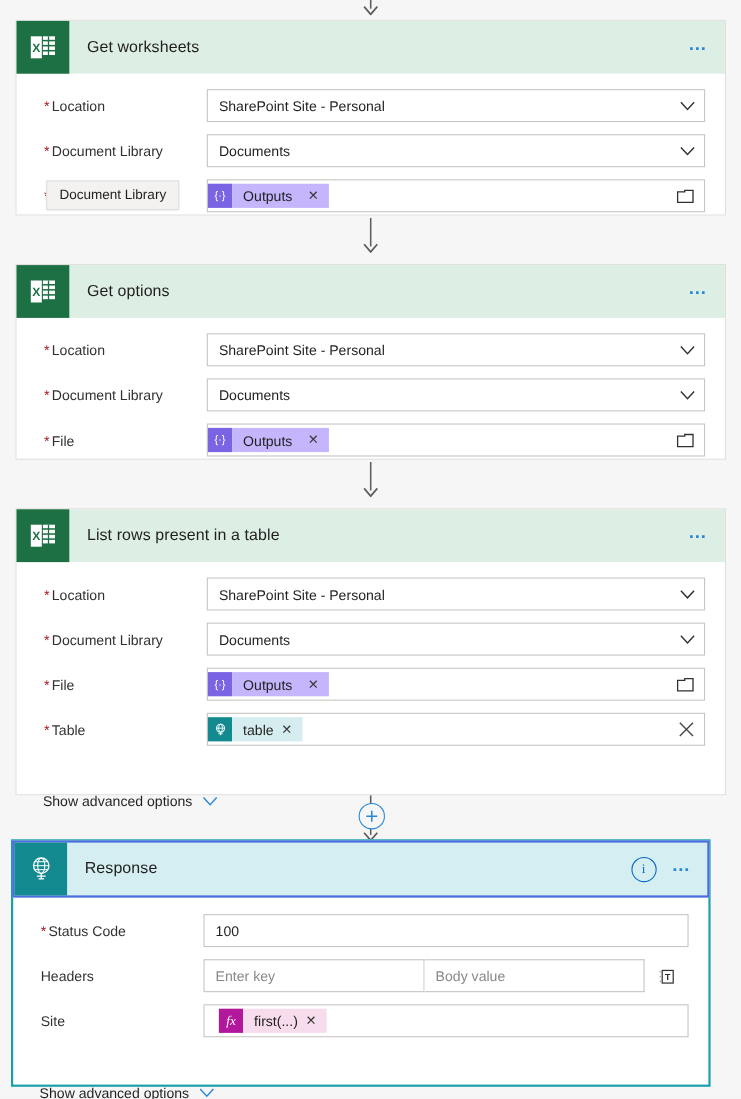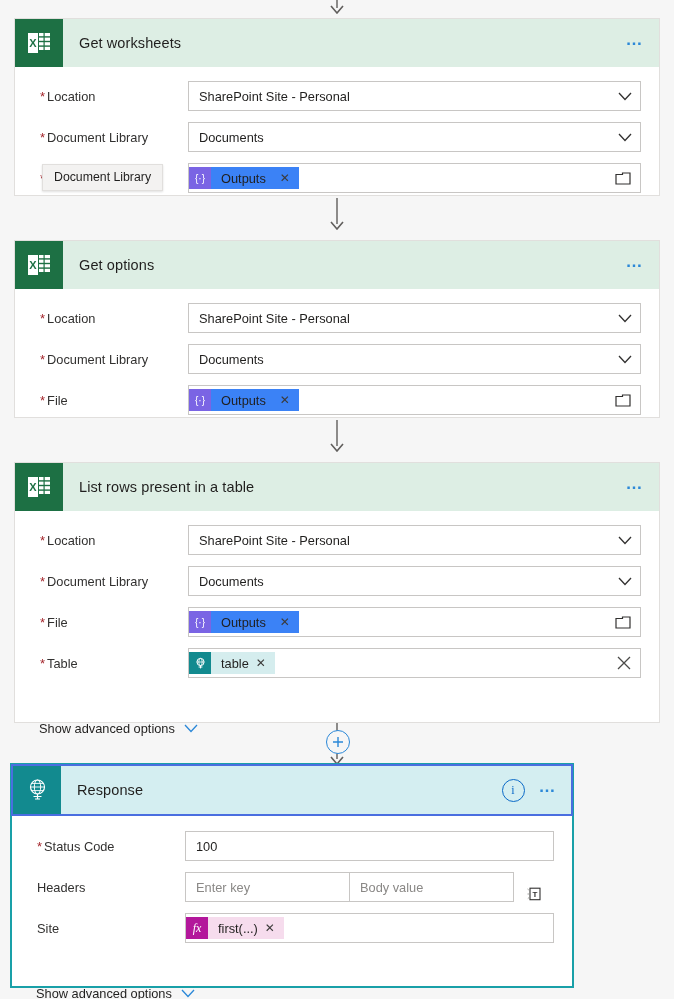"Outputs" .token-text.purple { background: #3b82f6 -> #c4b5fd }
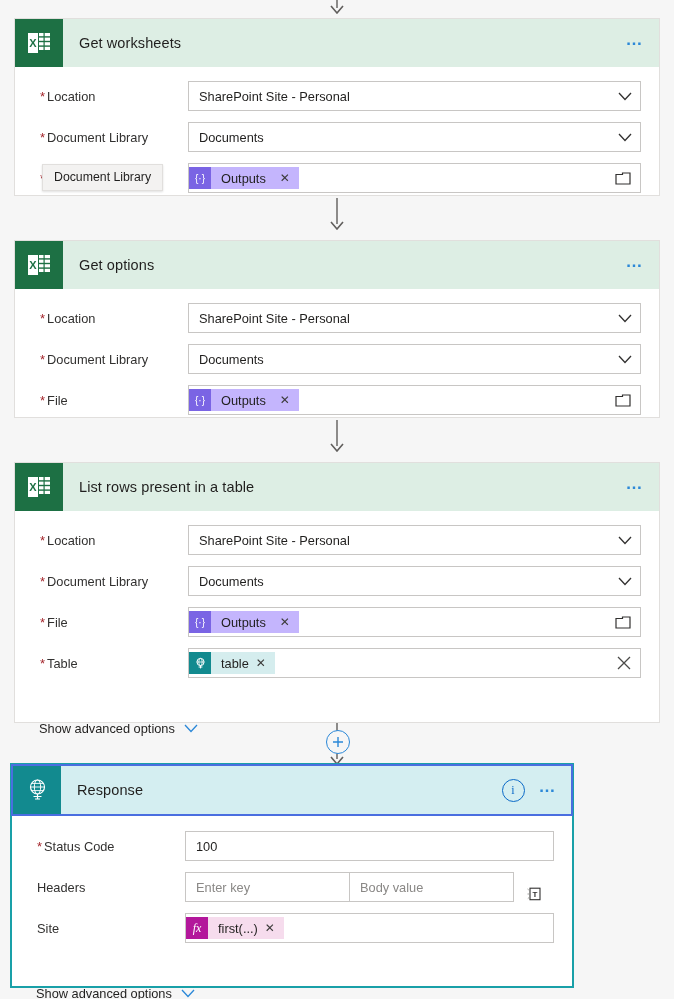"Response" .card.selected { width: 564px -> 636px }
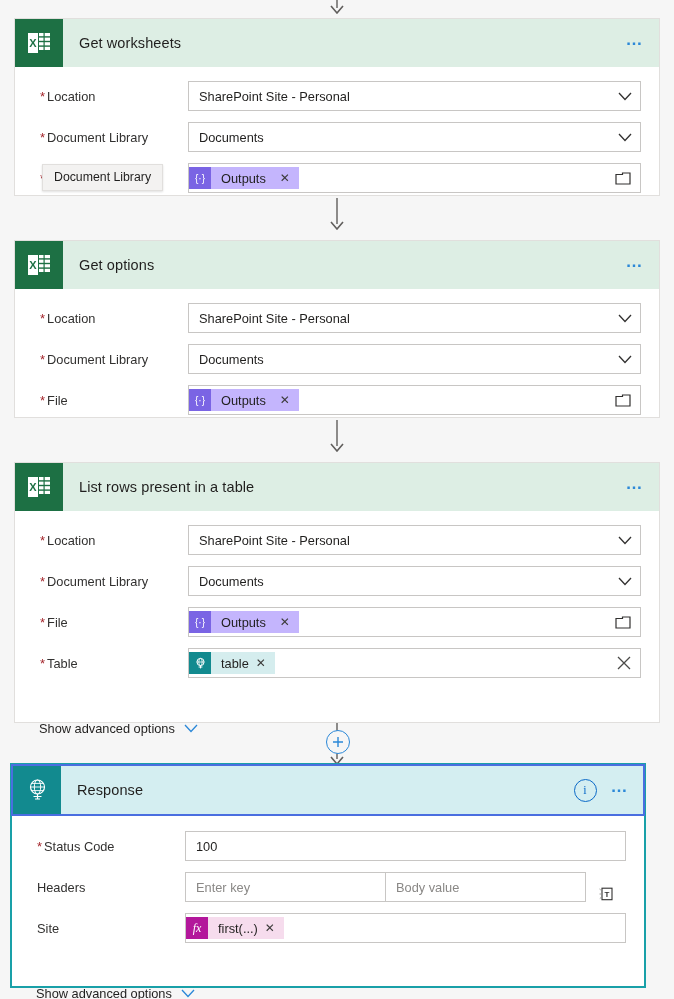"Enter key" .kv-control { align-items: flex-end -> center }
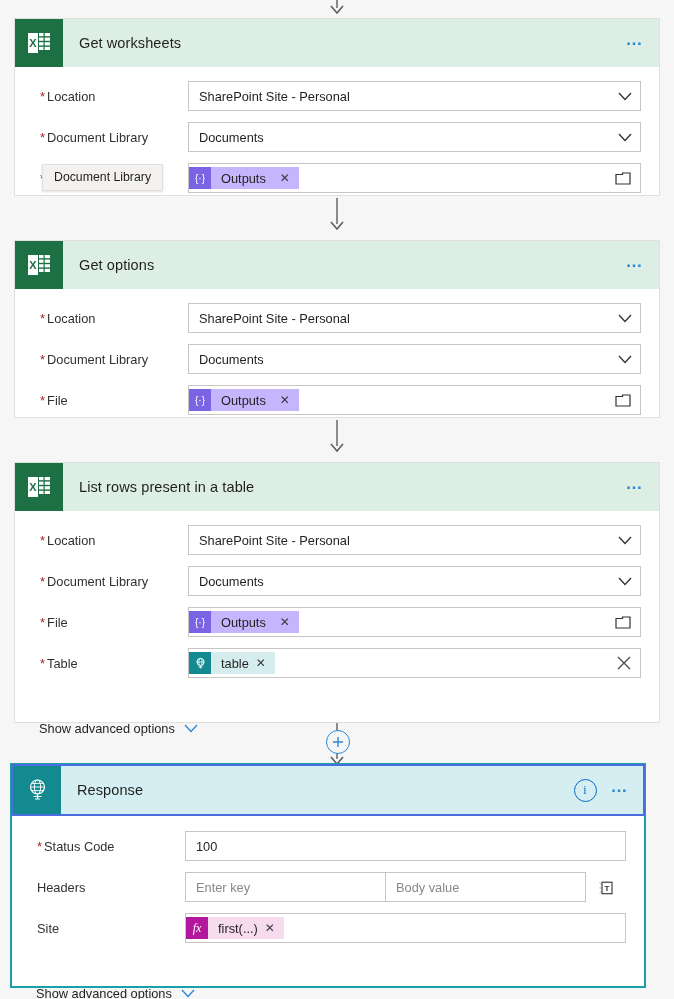"fx" div.field-control { padding-left: 2px -> 15px }
